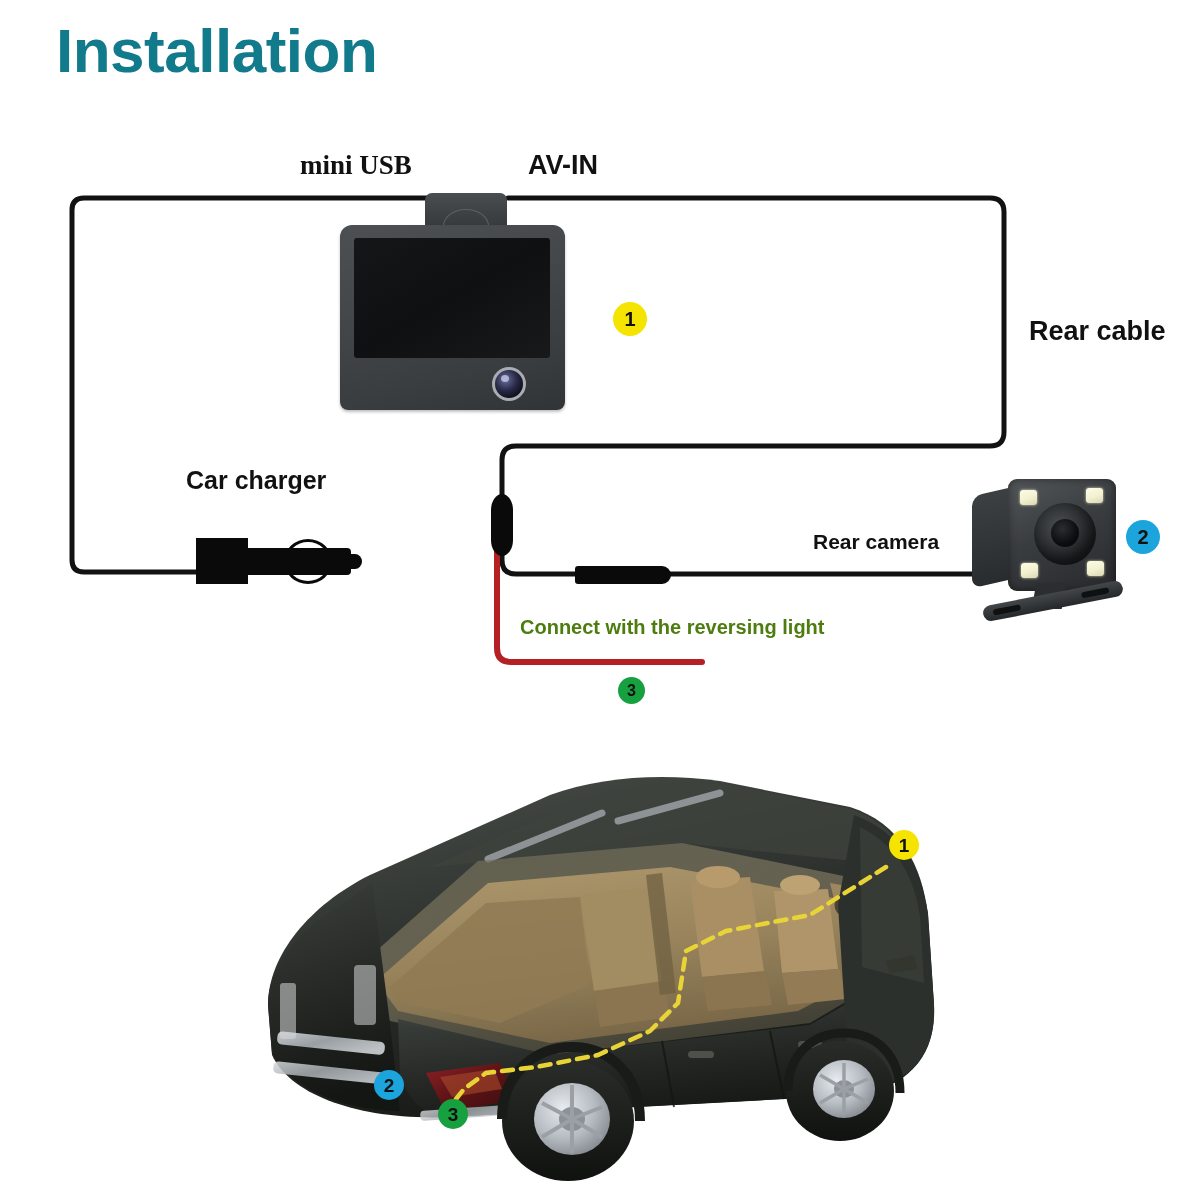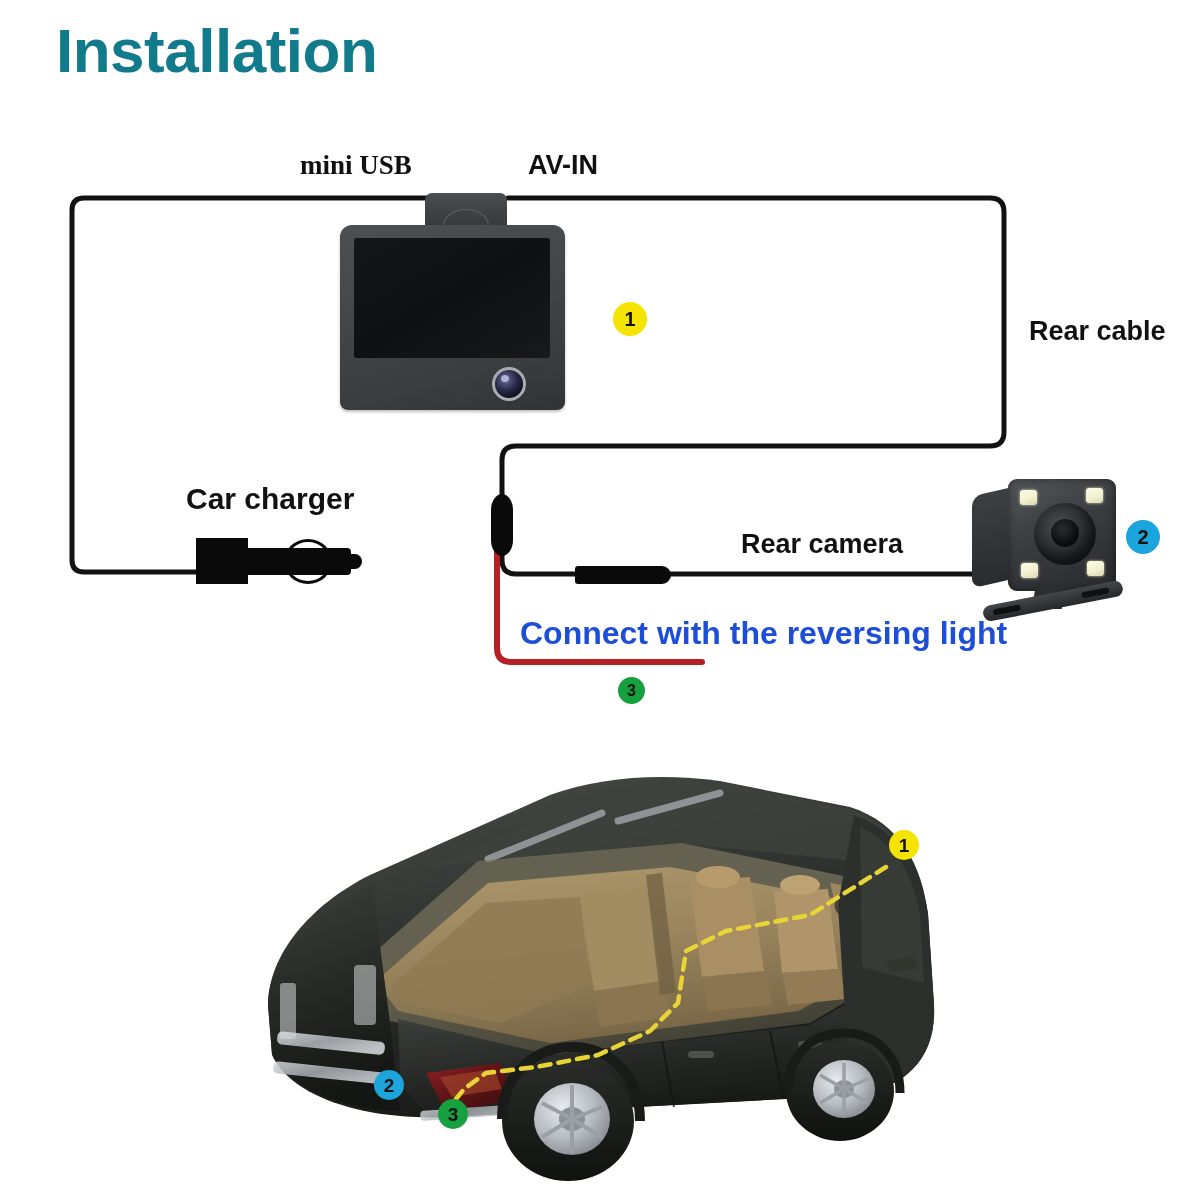"Car charger" div.lbl { font-size: 30px -> 25px; top: 484px -> 468px }
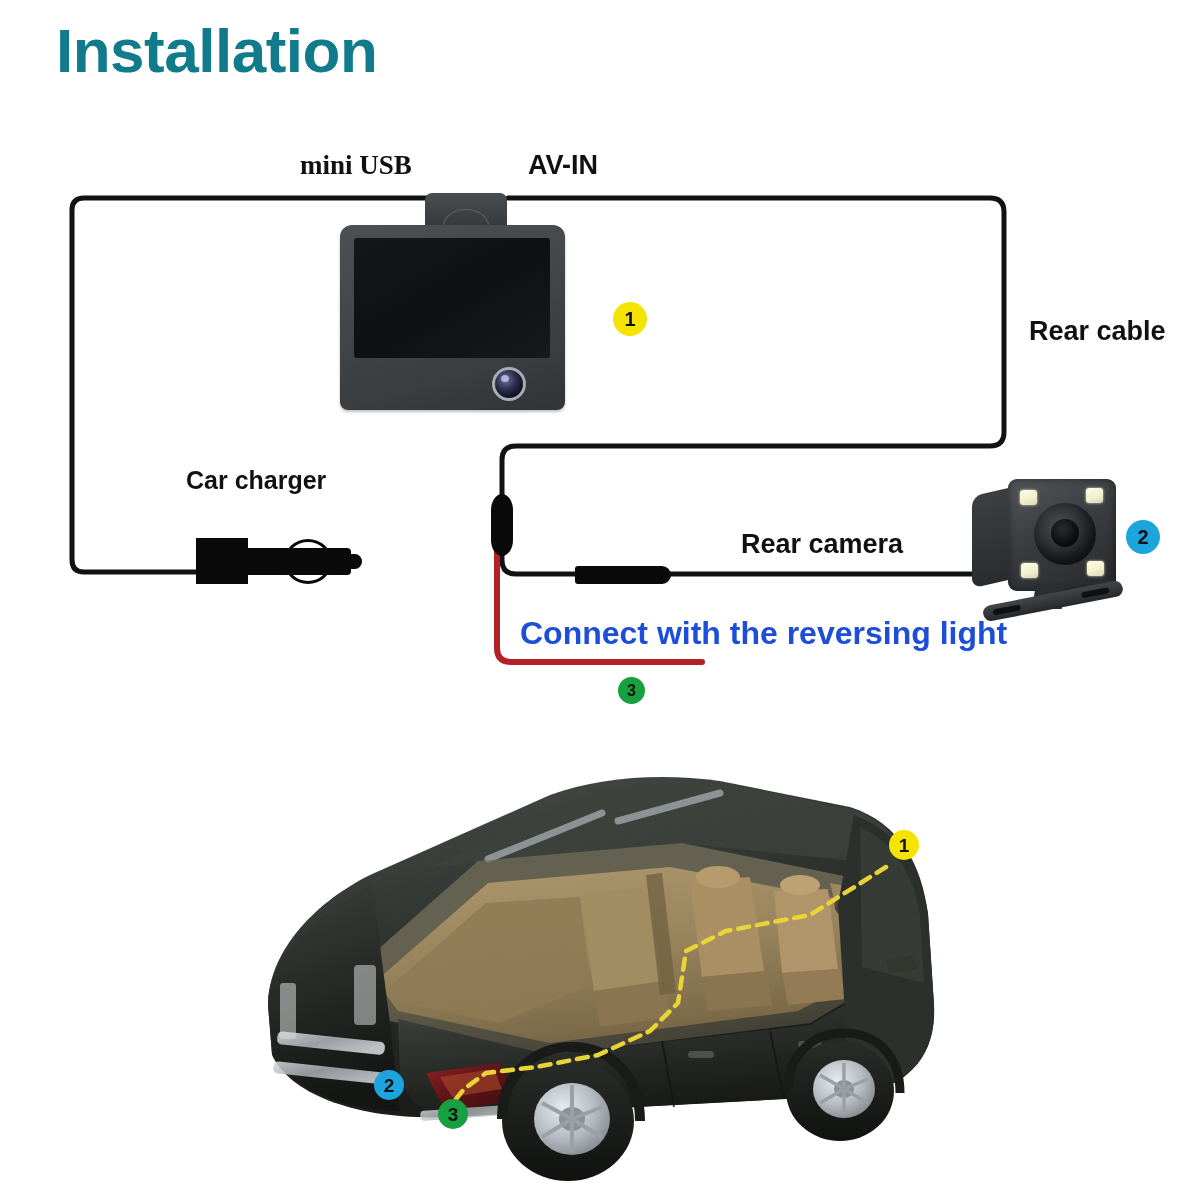"Rear camera" div.lbl { font-size: 27px -> 21px; left: 741px -> 813px }
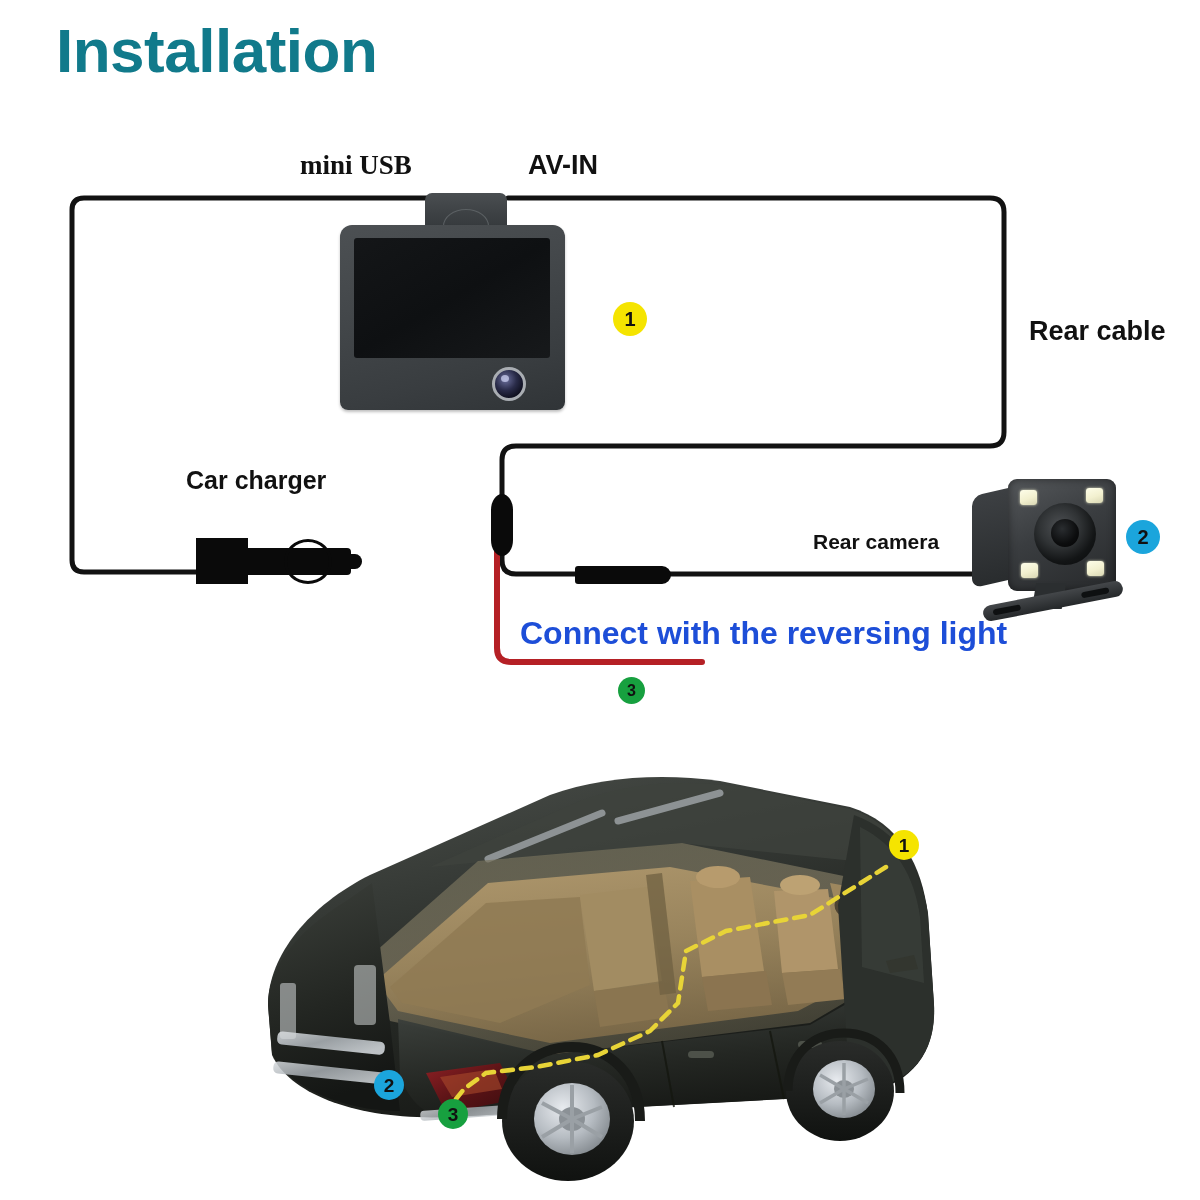"Connect with the reversing light" div.lbl { color: #1d4ed8 -> #4d7c0f; font-size: 32px -> 20px }
